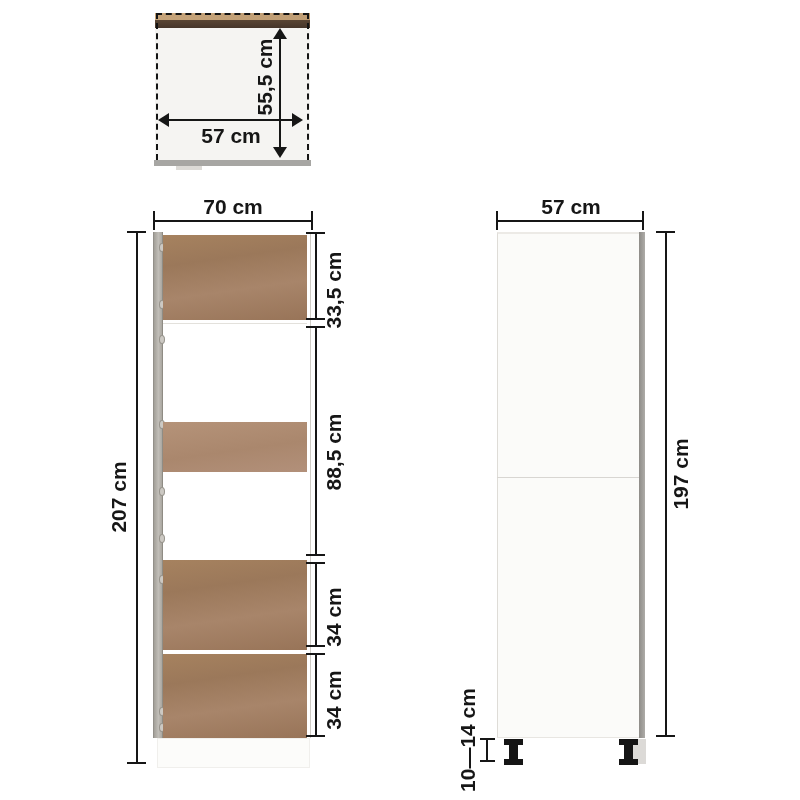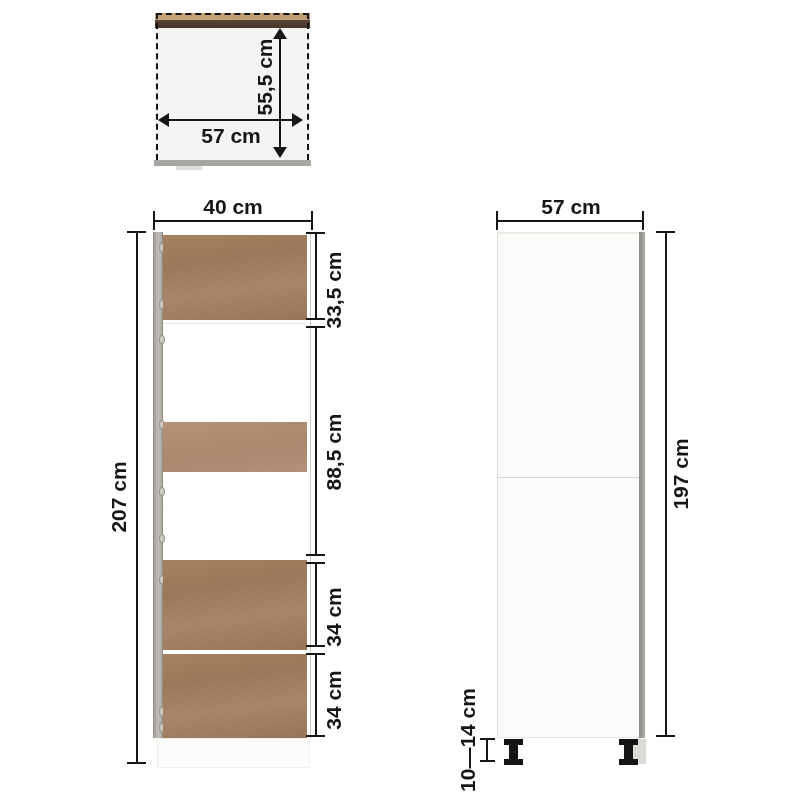"40 cm" div.dim-label { text: 40 -> 70 }
